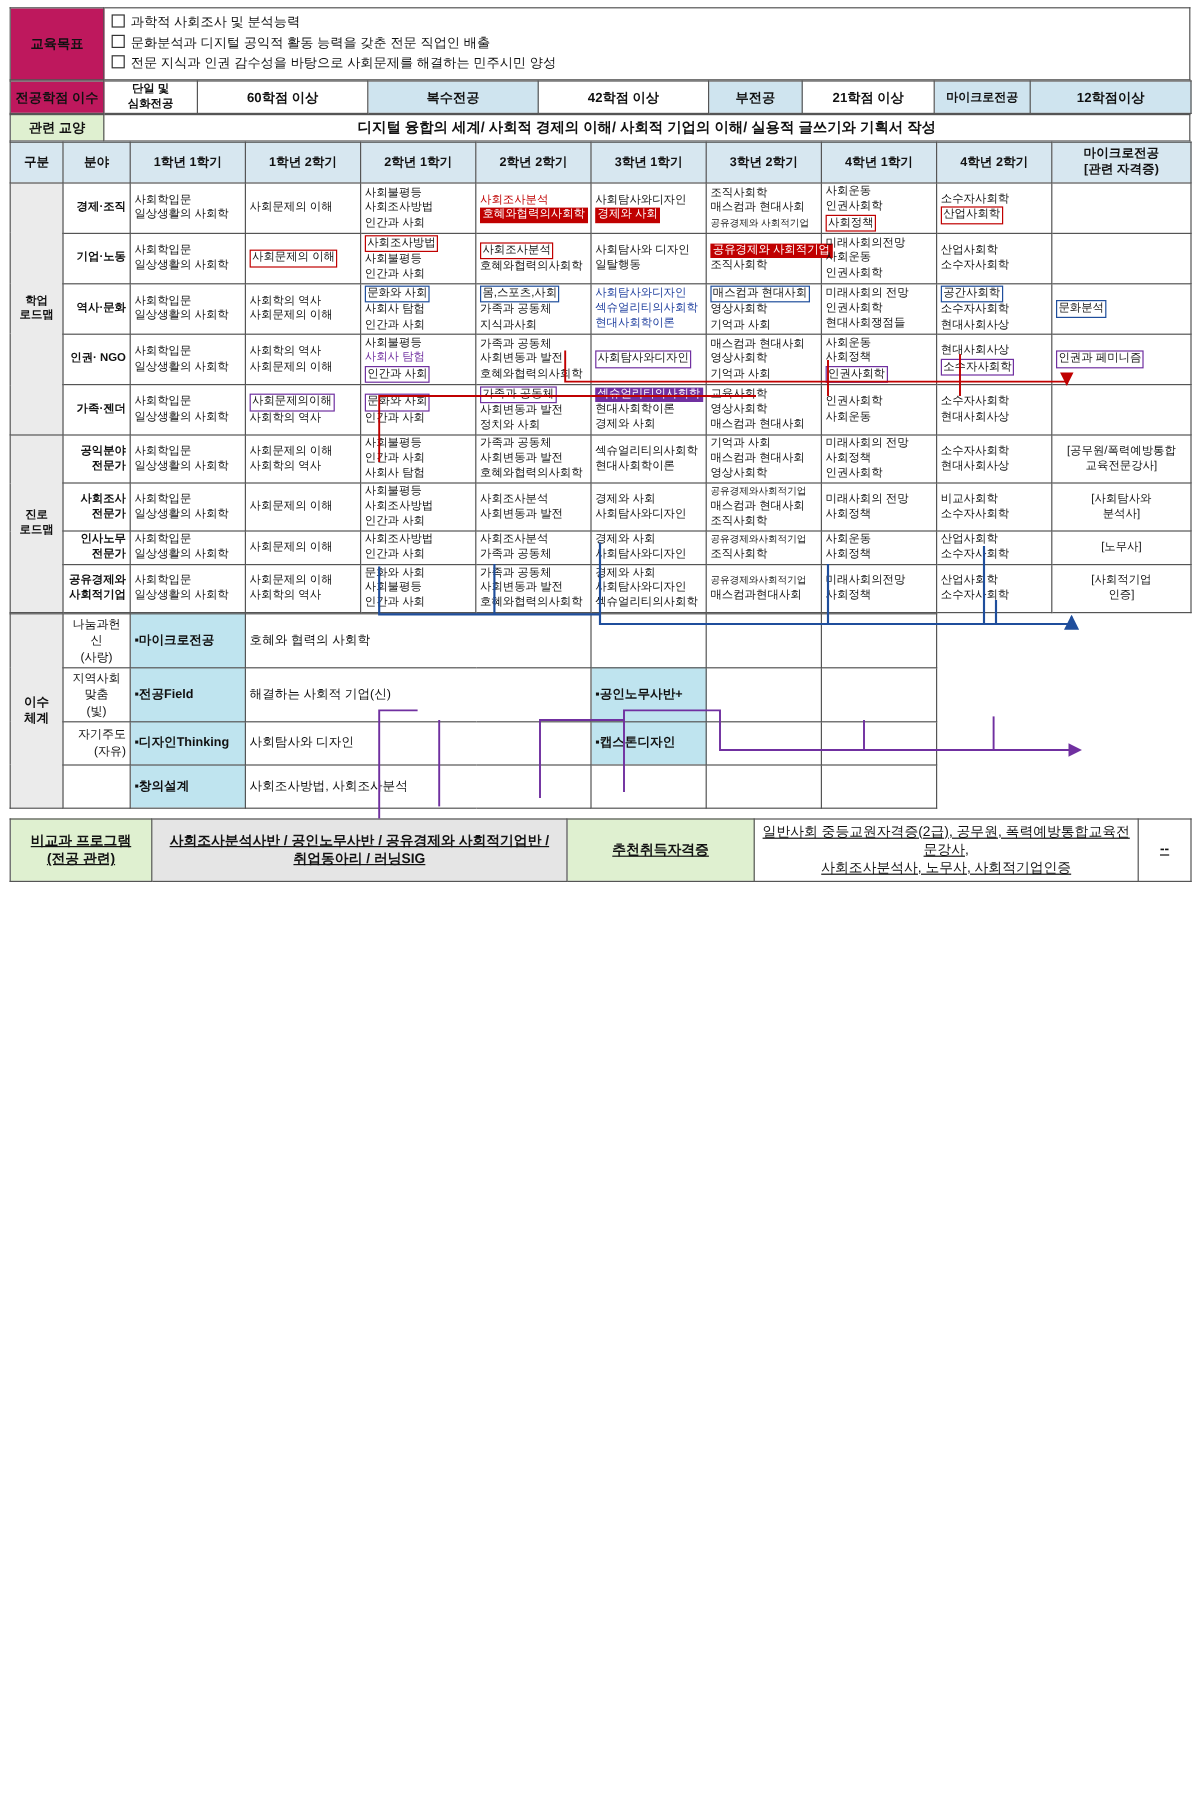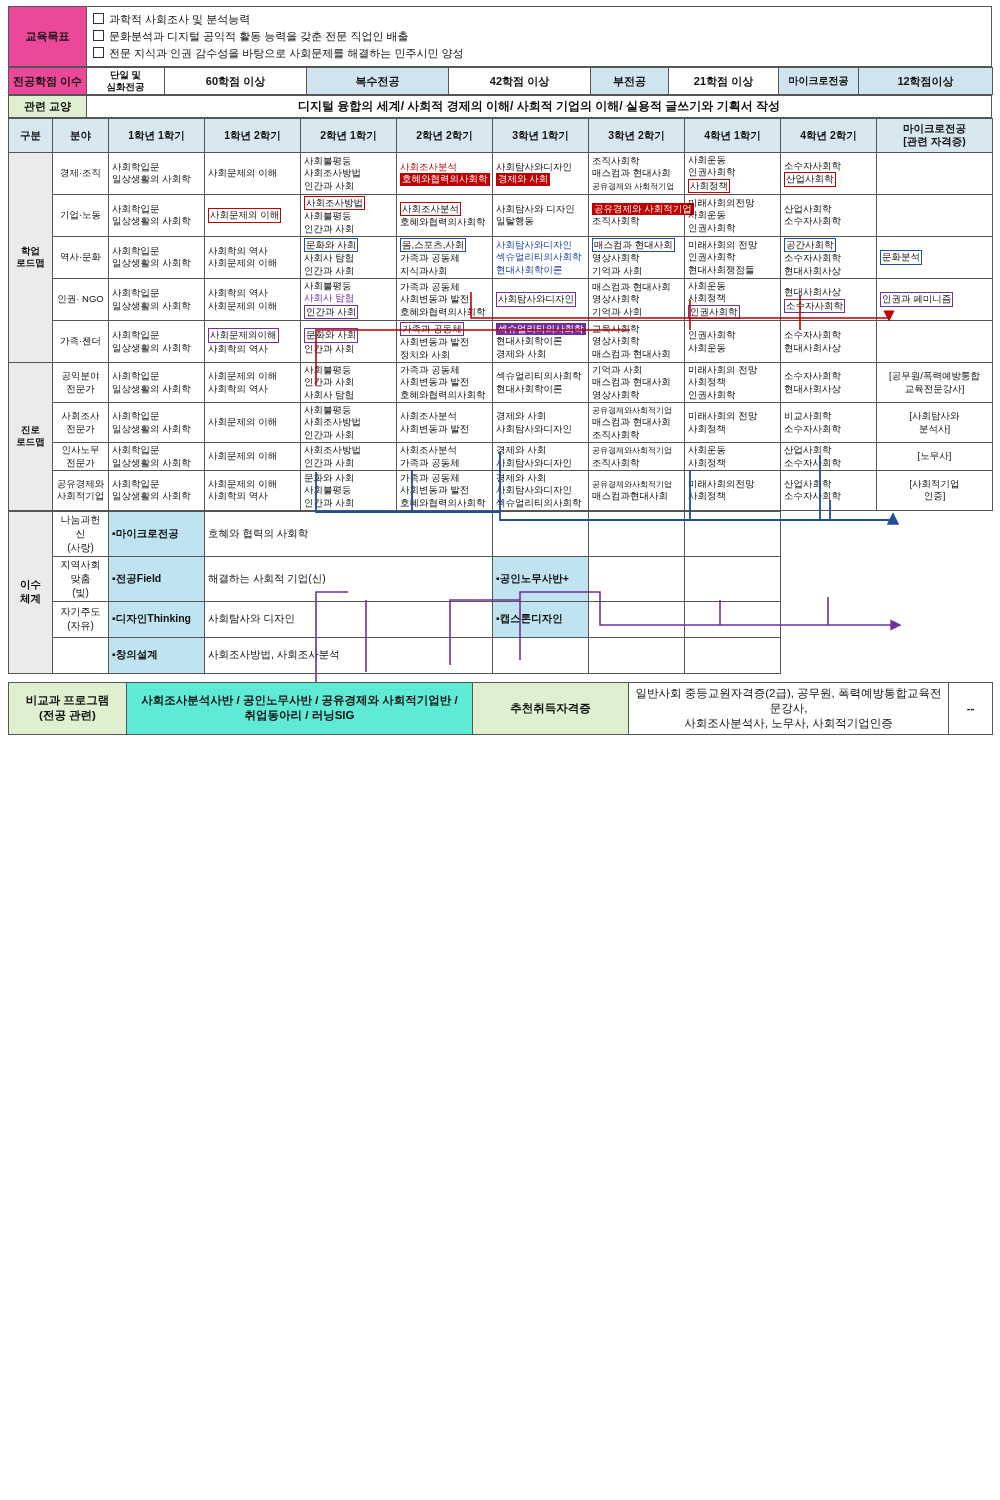"교육목표" .lbl { background: #ec4899 -> #be185d }
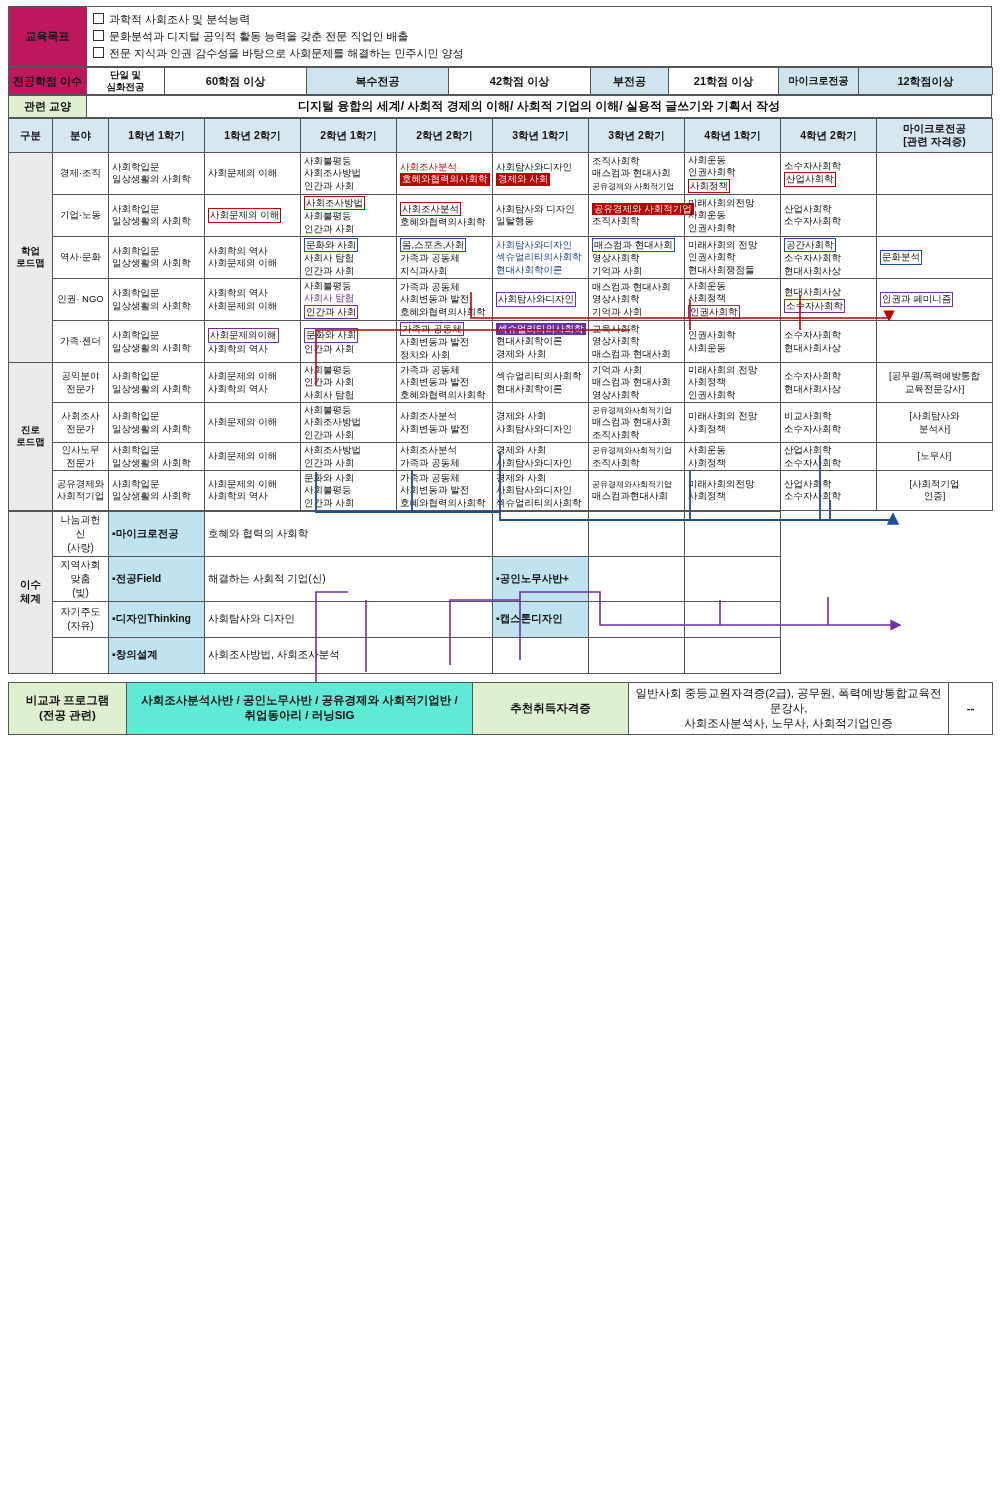"경제·조직" .field { font-weight: normal -> bold; text-align: center -> right }
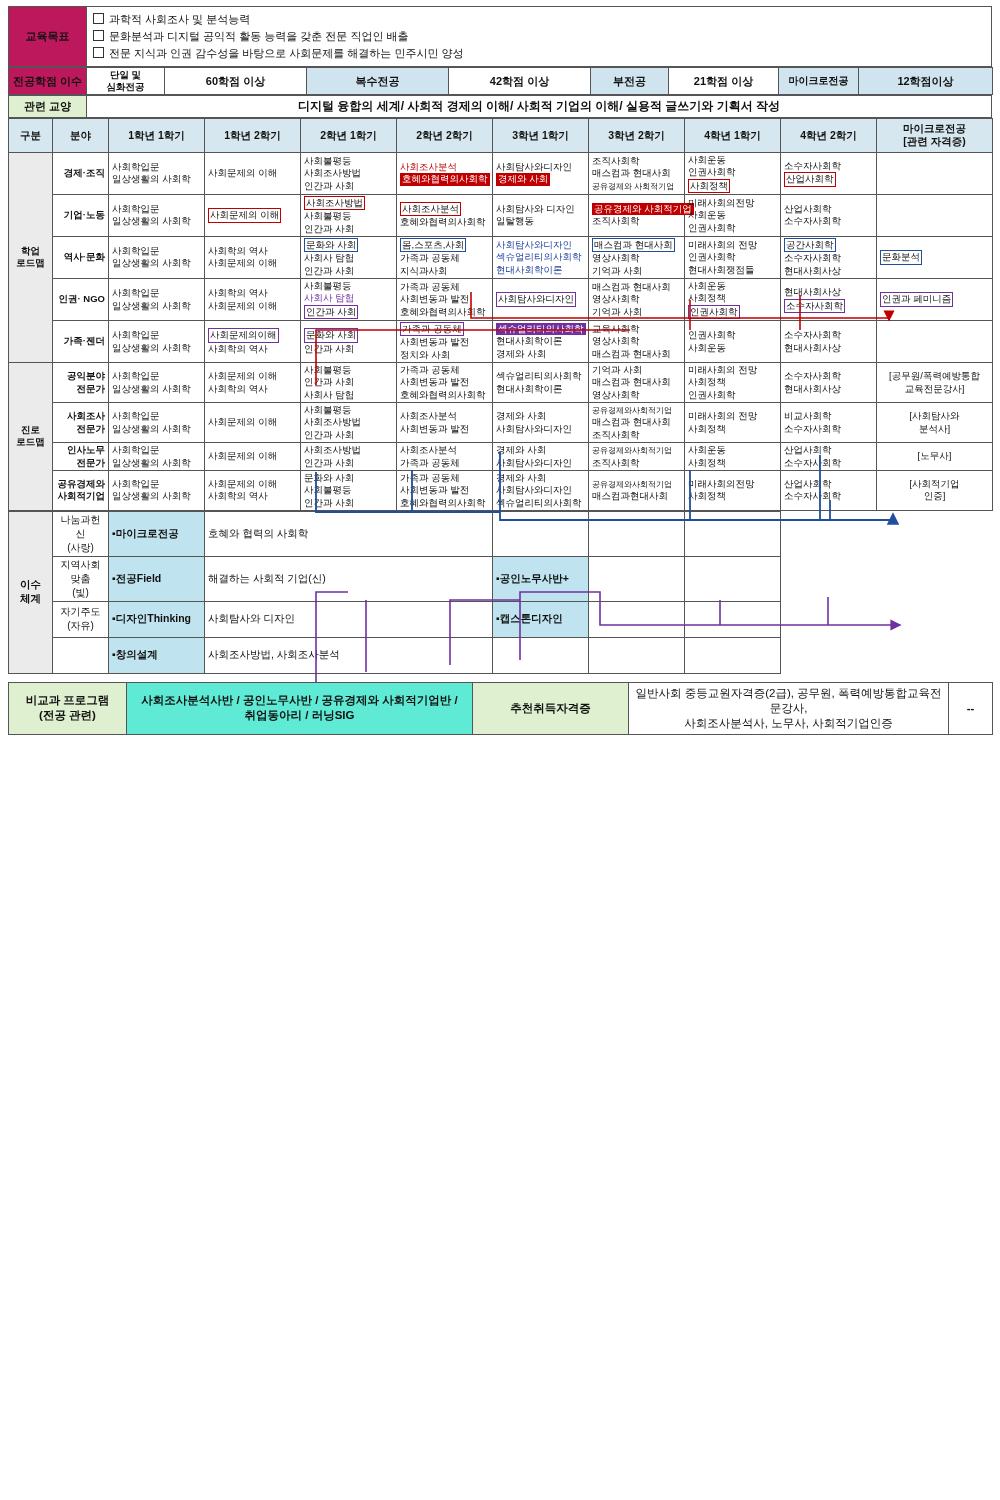"자기주도" td.ctr { text-align: none -> right }
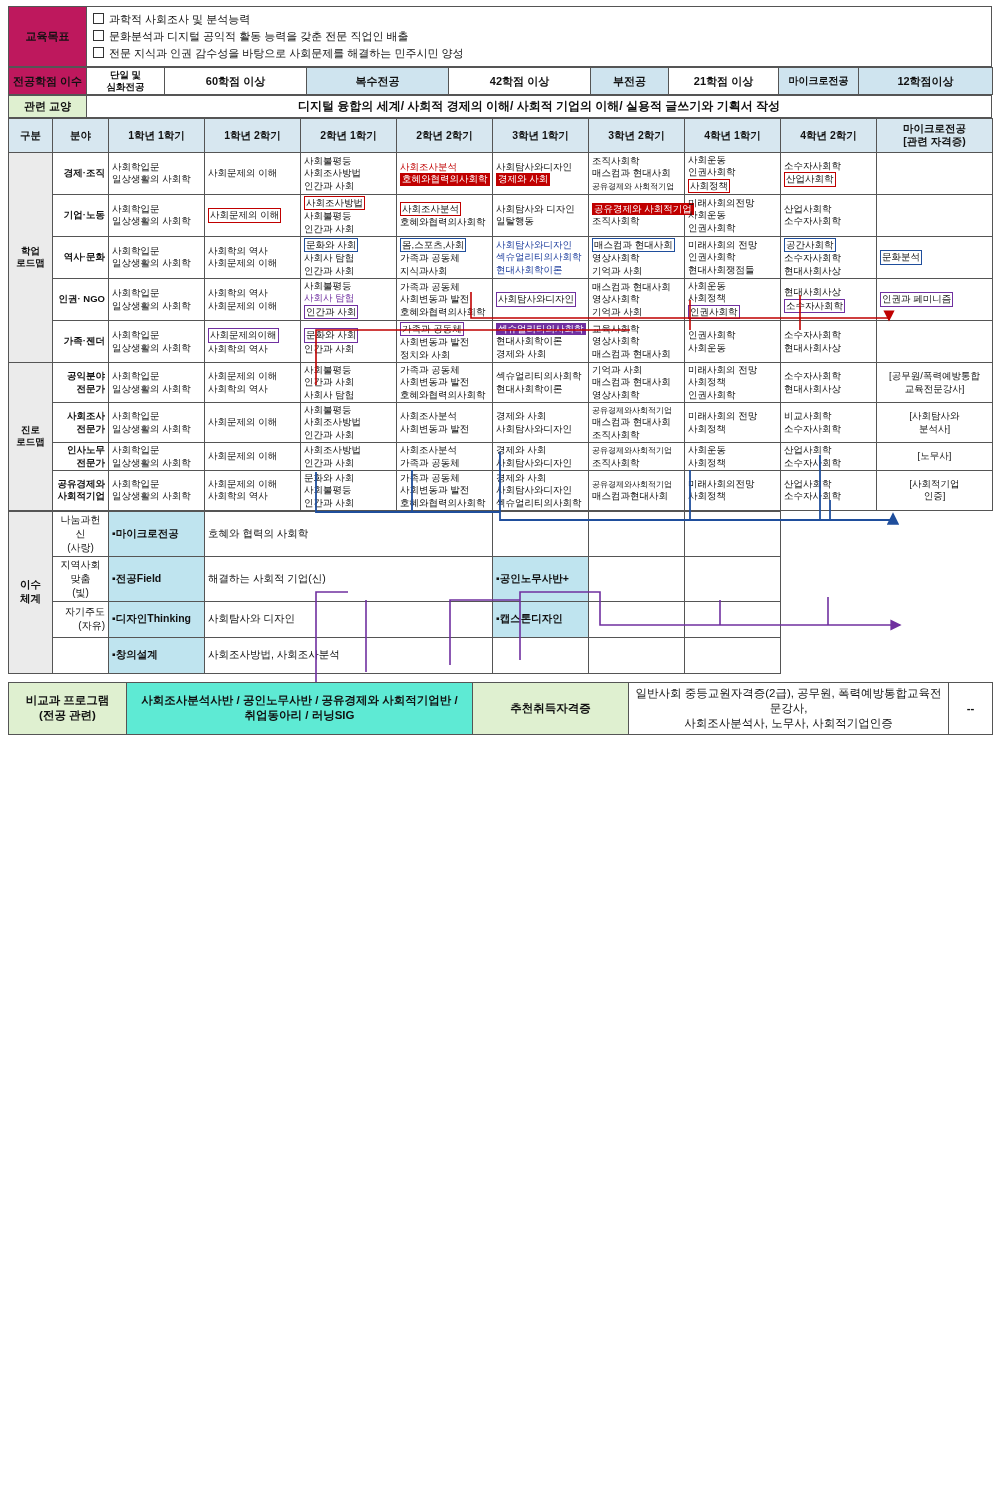"비교과 프로그램" .t4 { text-decoration: none -> underline }
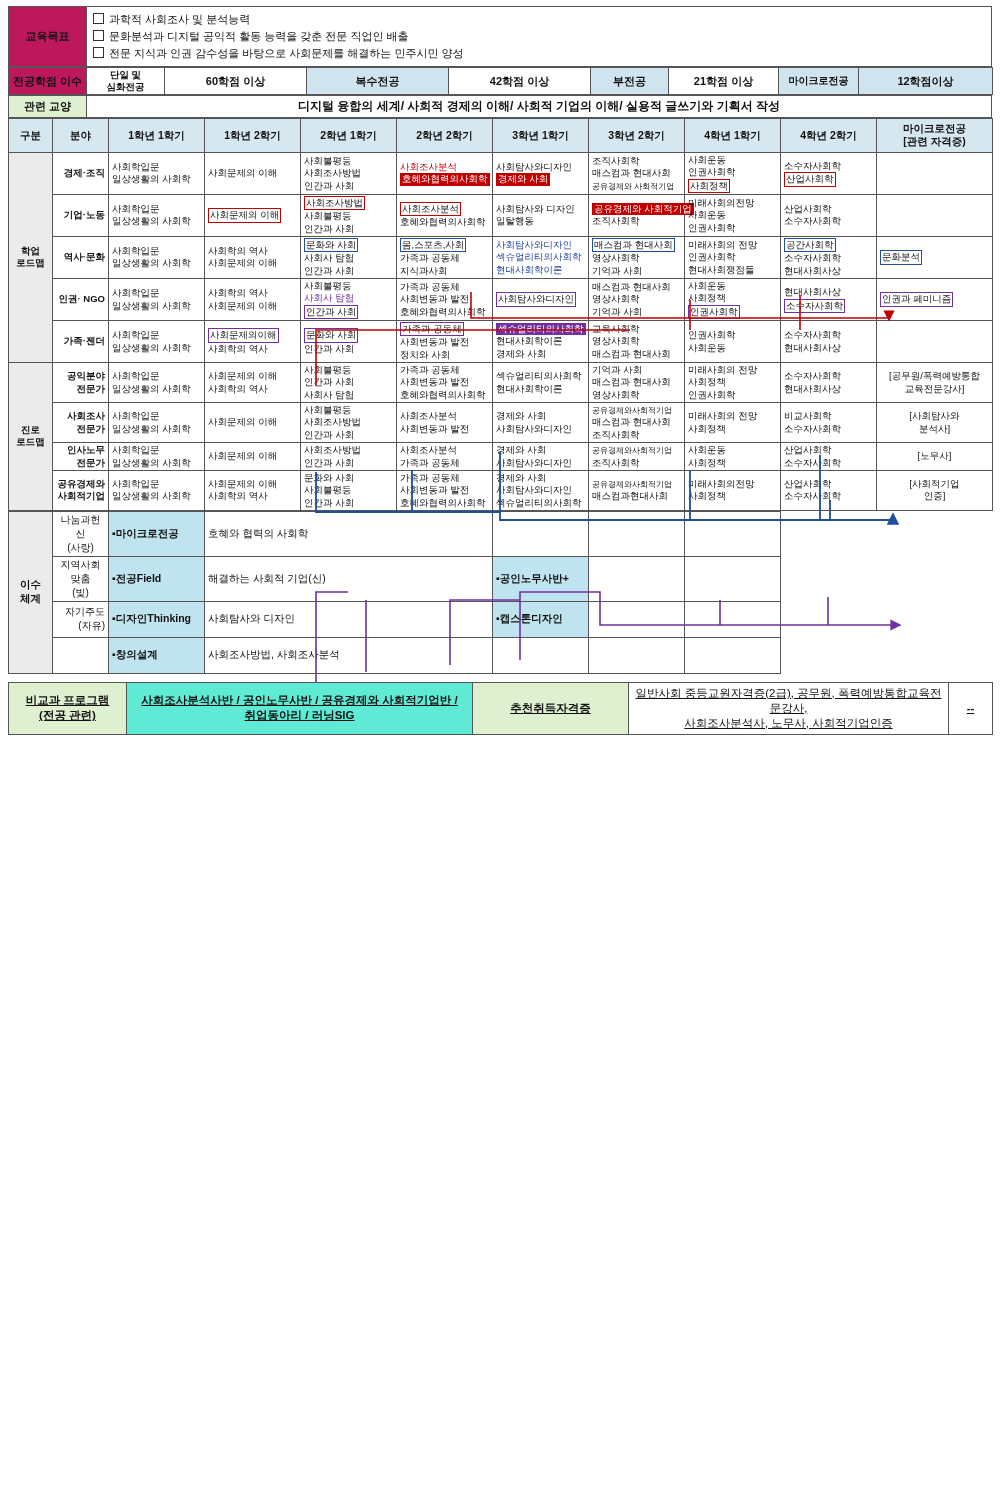"사회조사분석사반 / 공인노무사반 / 공유경제와" .ltgrn { background: #5eead4 -> #e5e5e5 }
